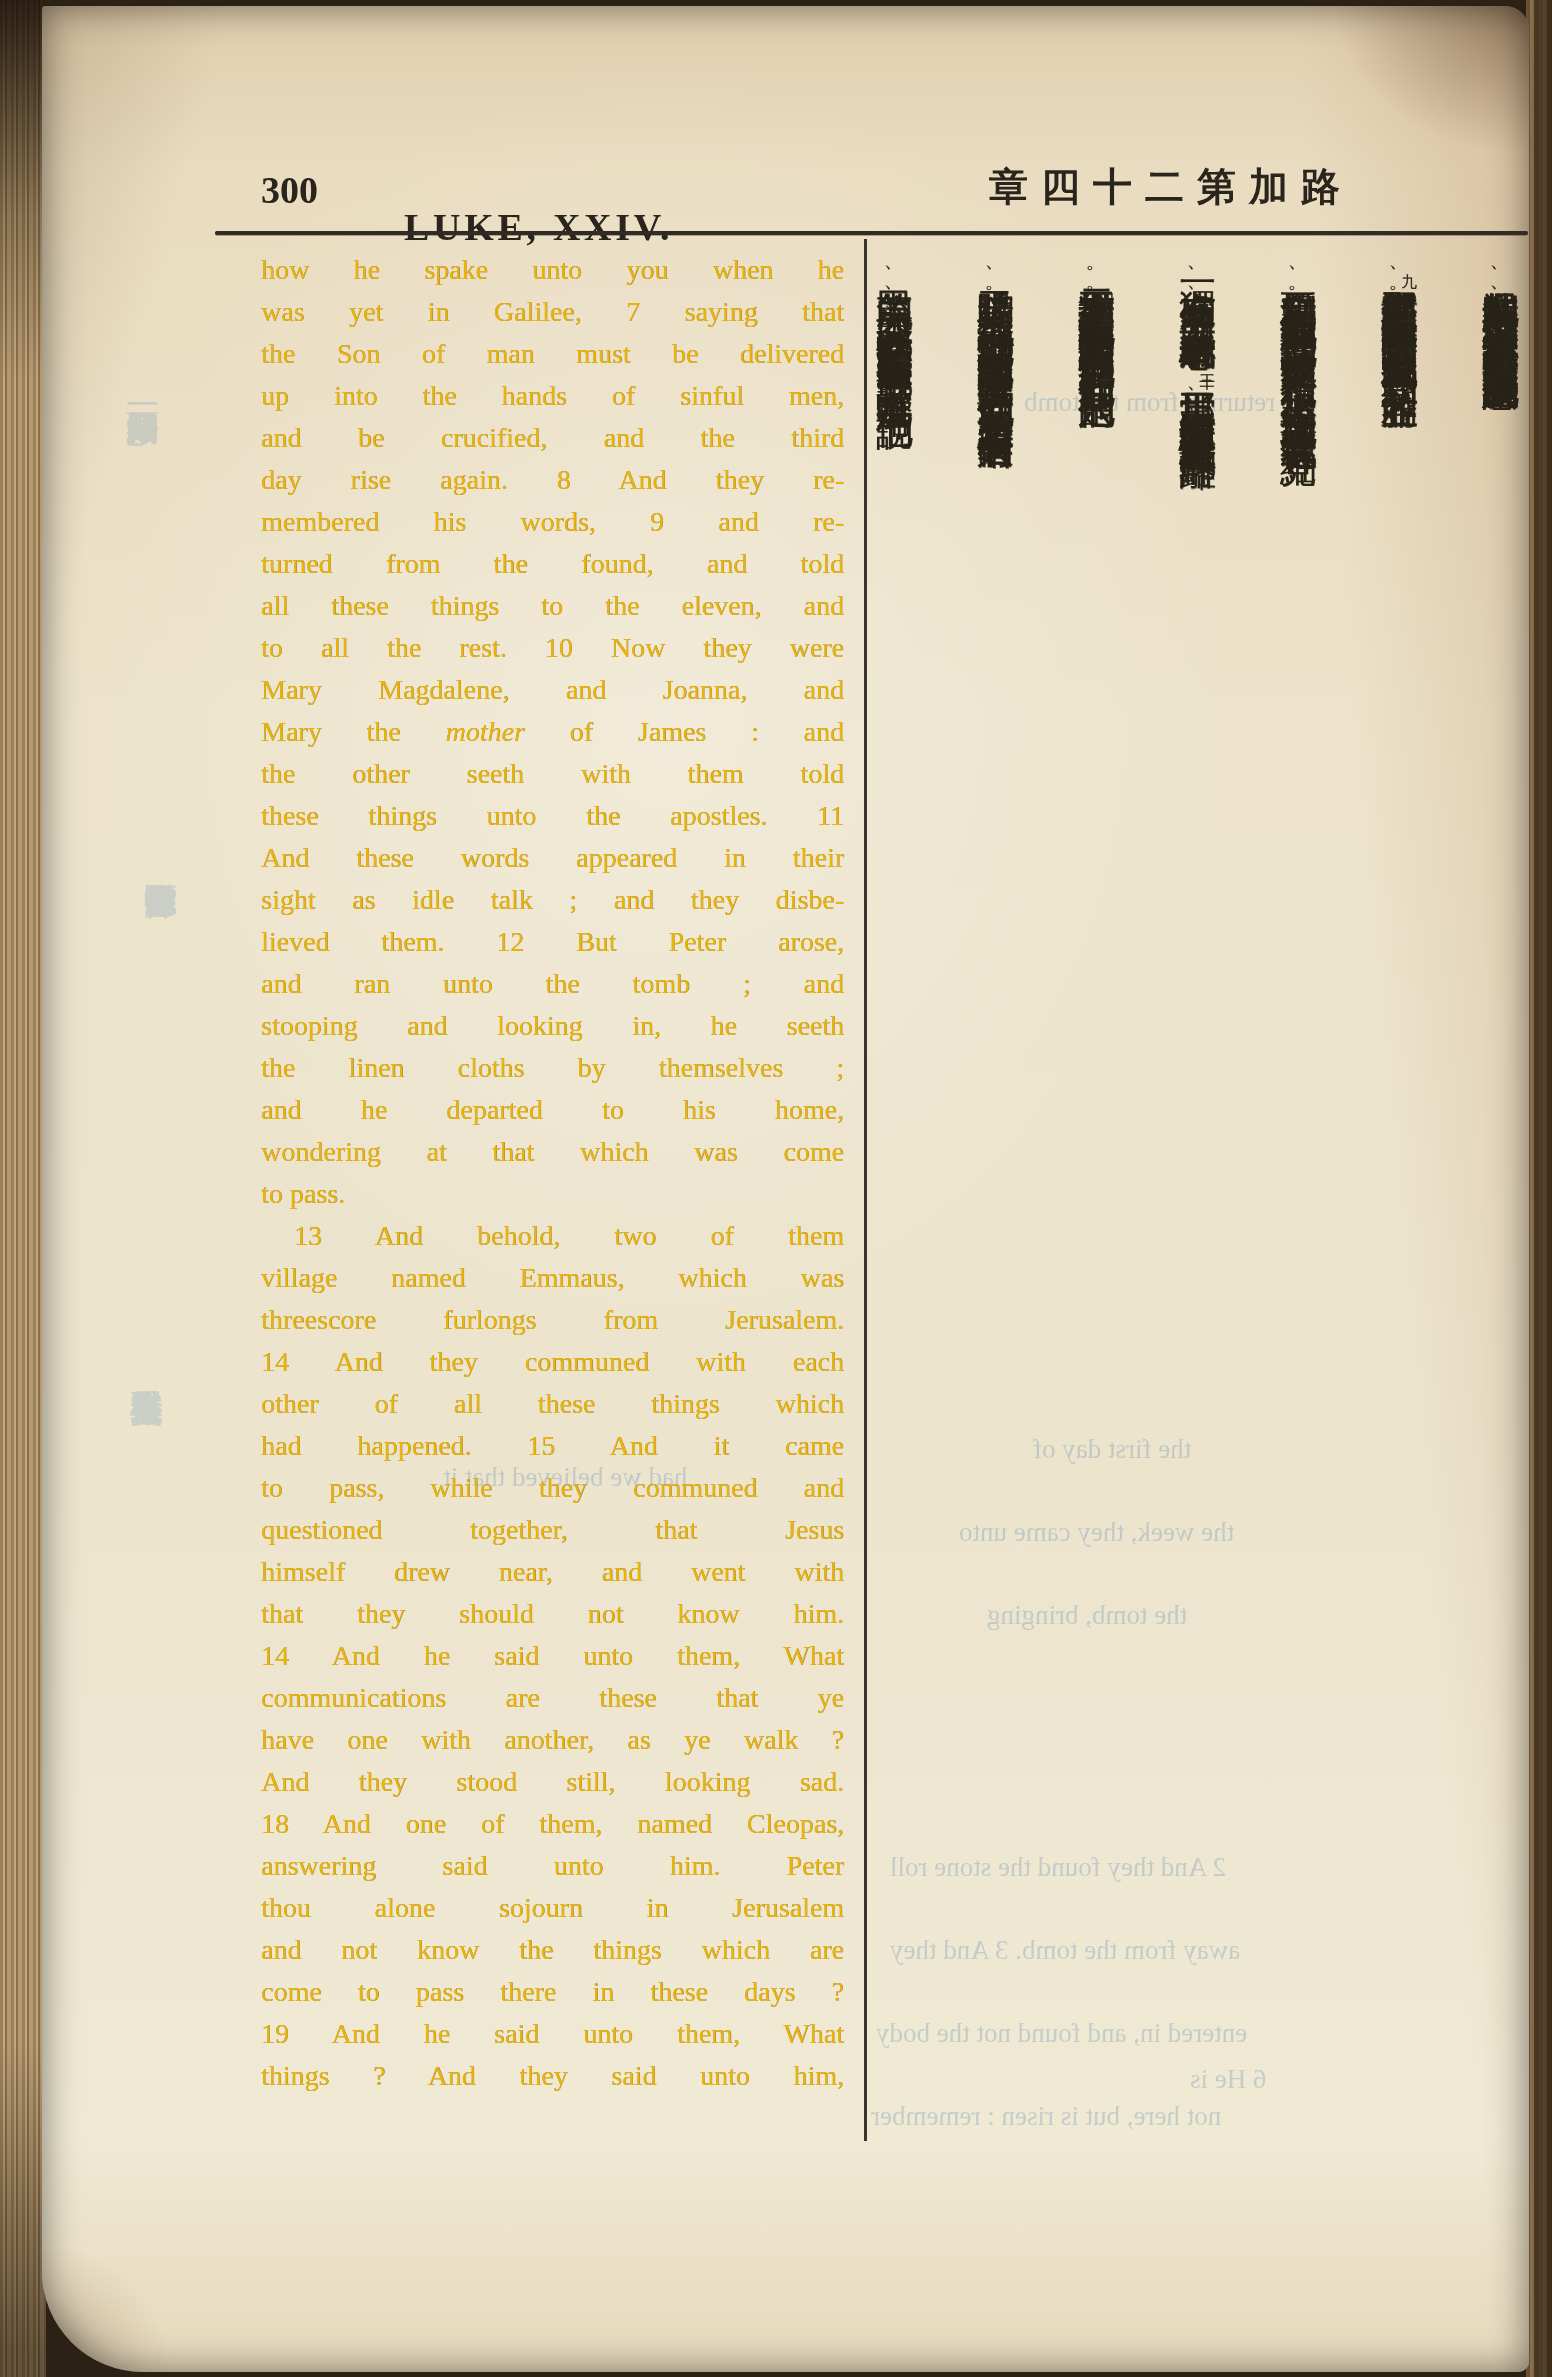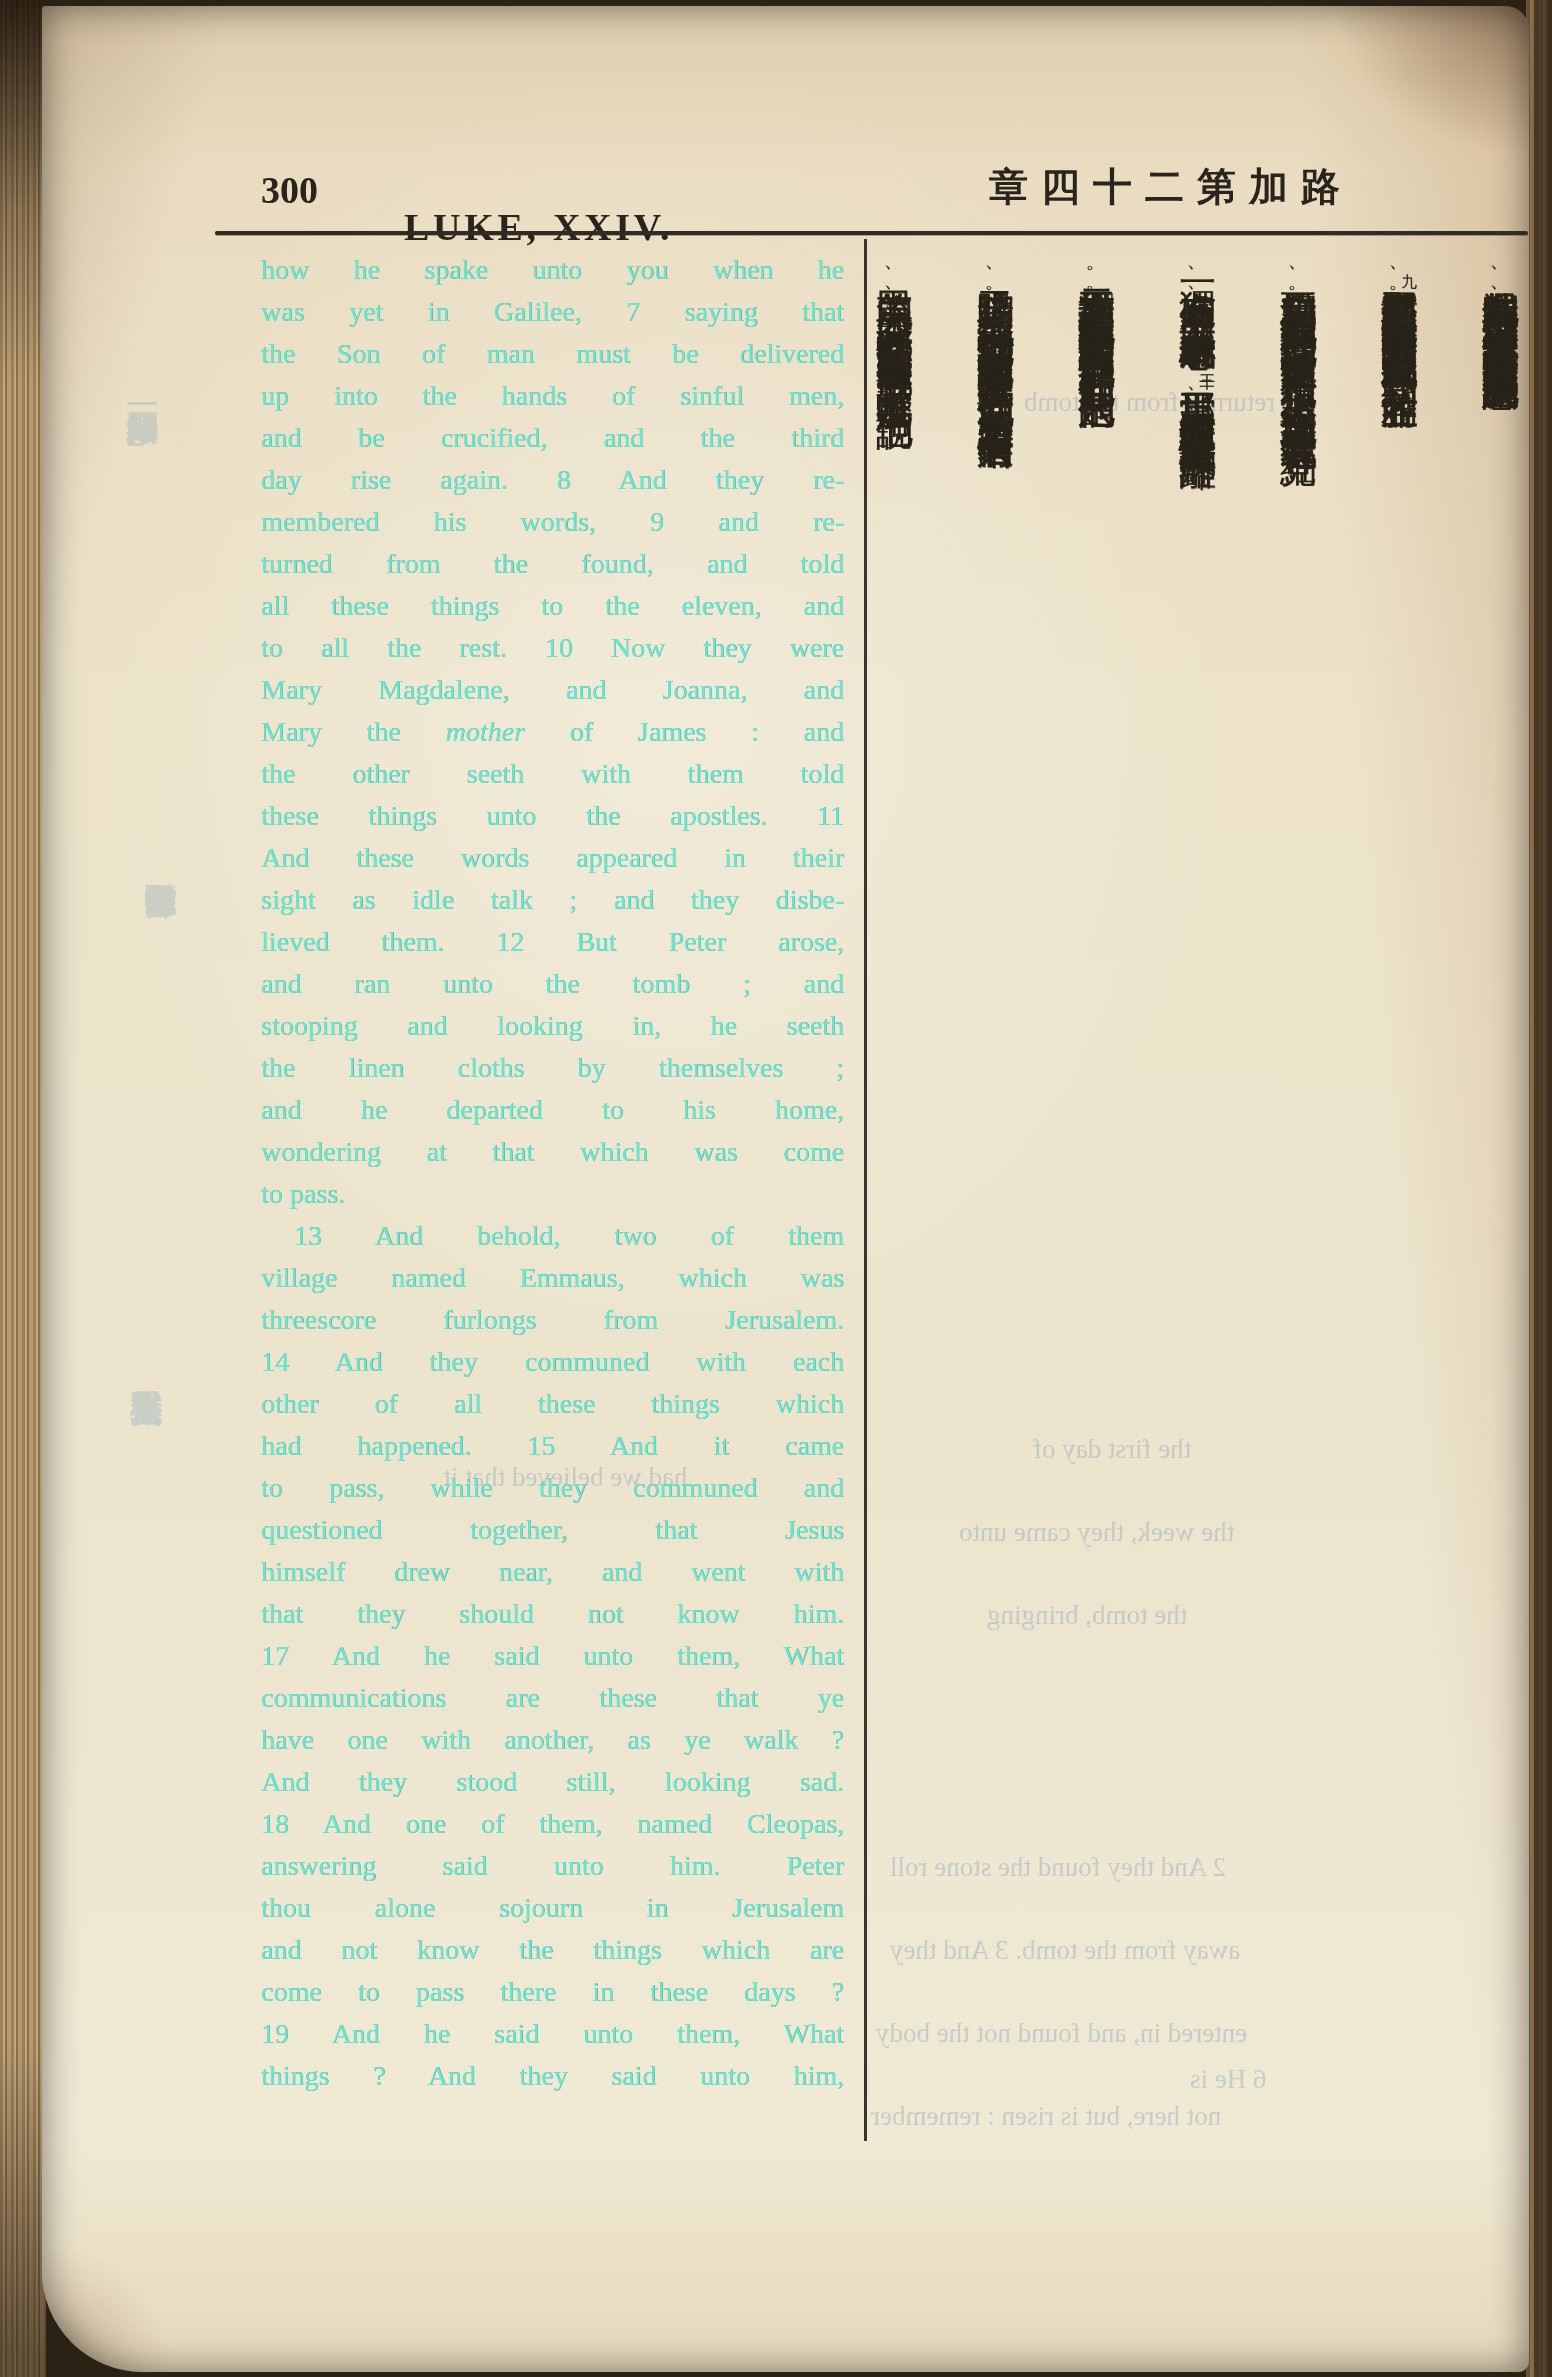"how he spake unto you" .english { color: #5eead4 -> #eab308 }
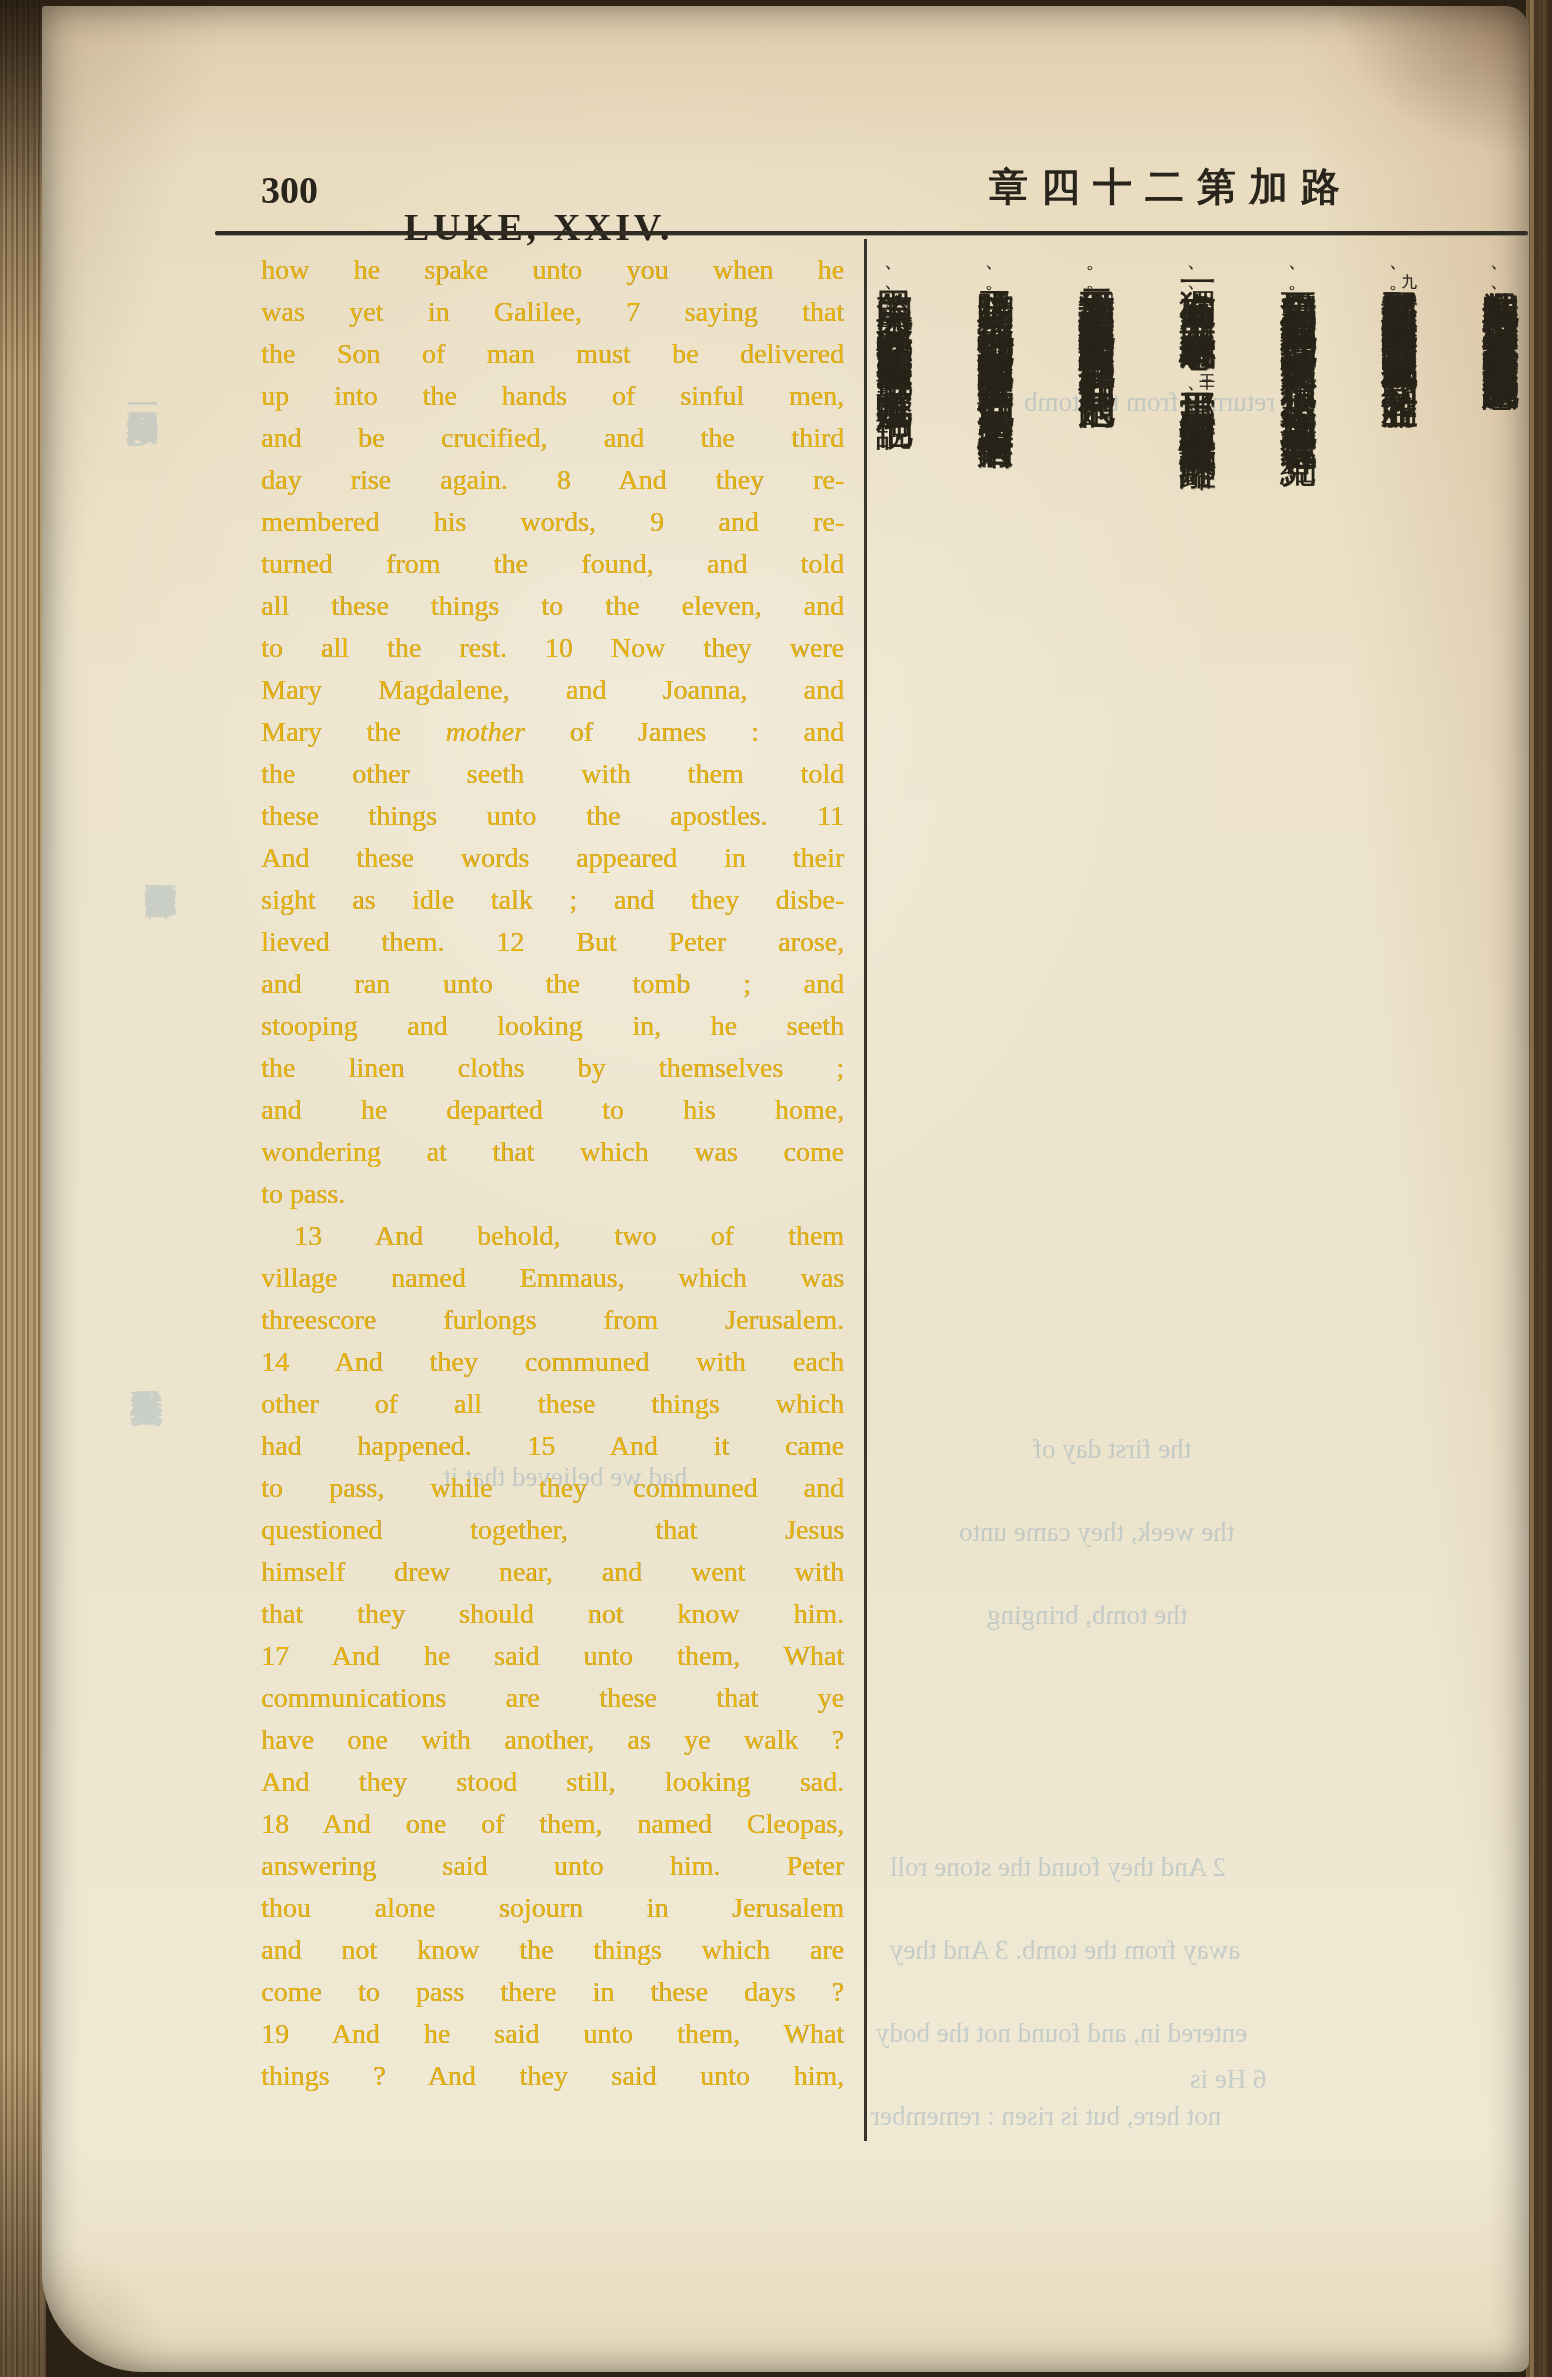"17 And he said unto" div.en-line { text: 17 -> 14 }
